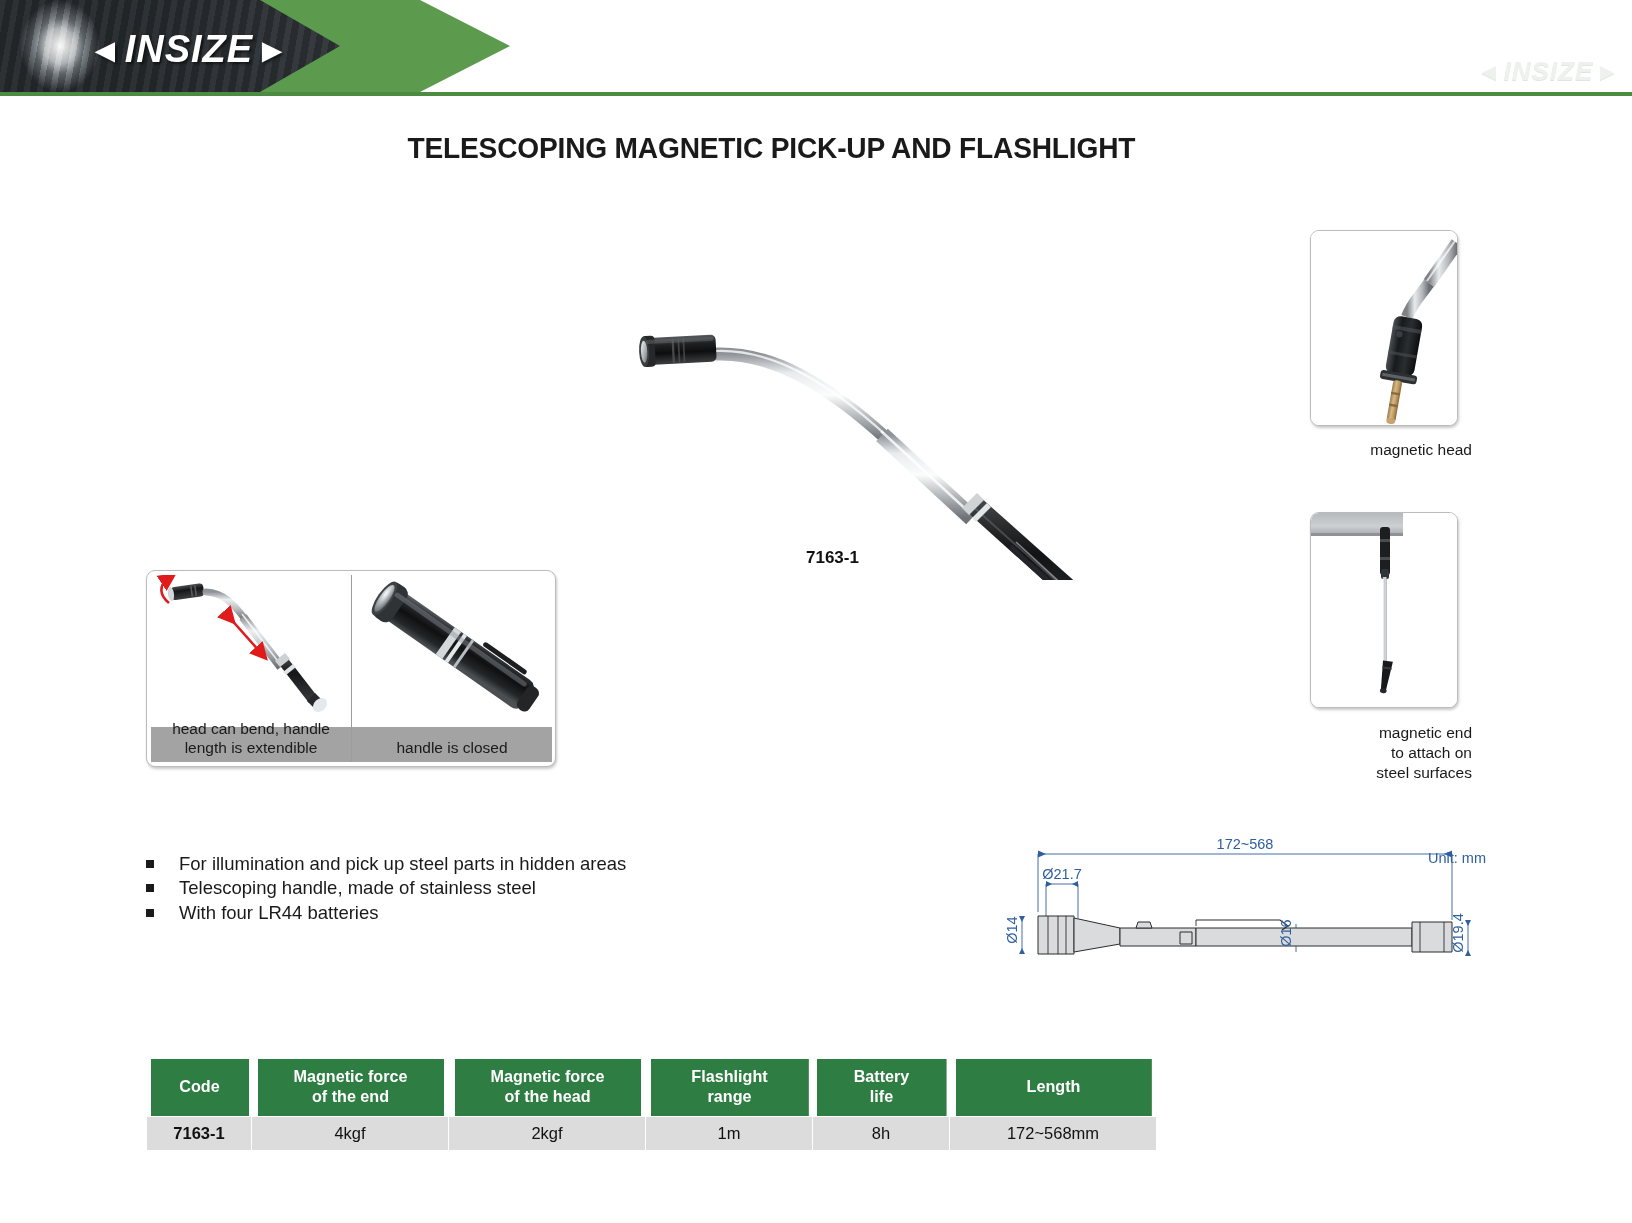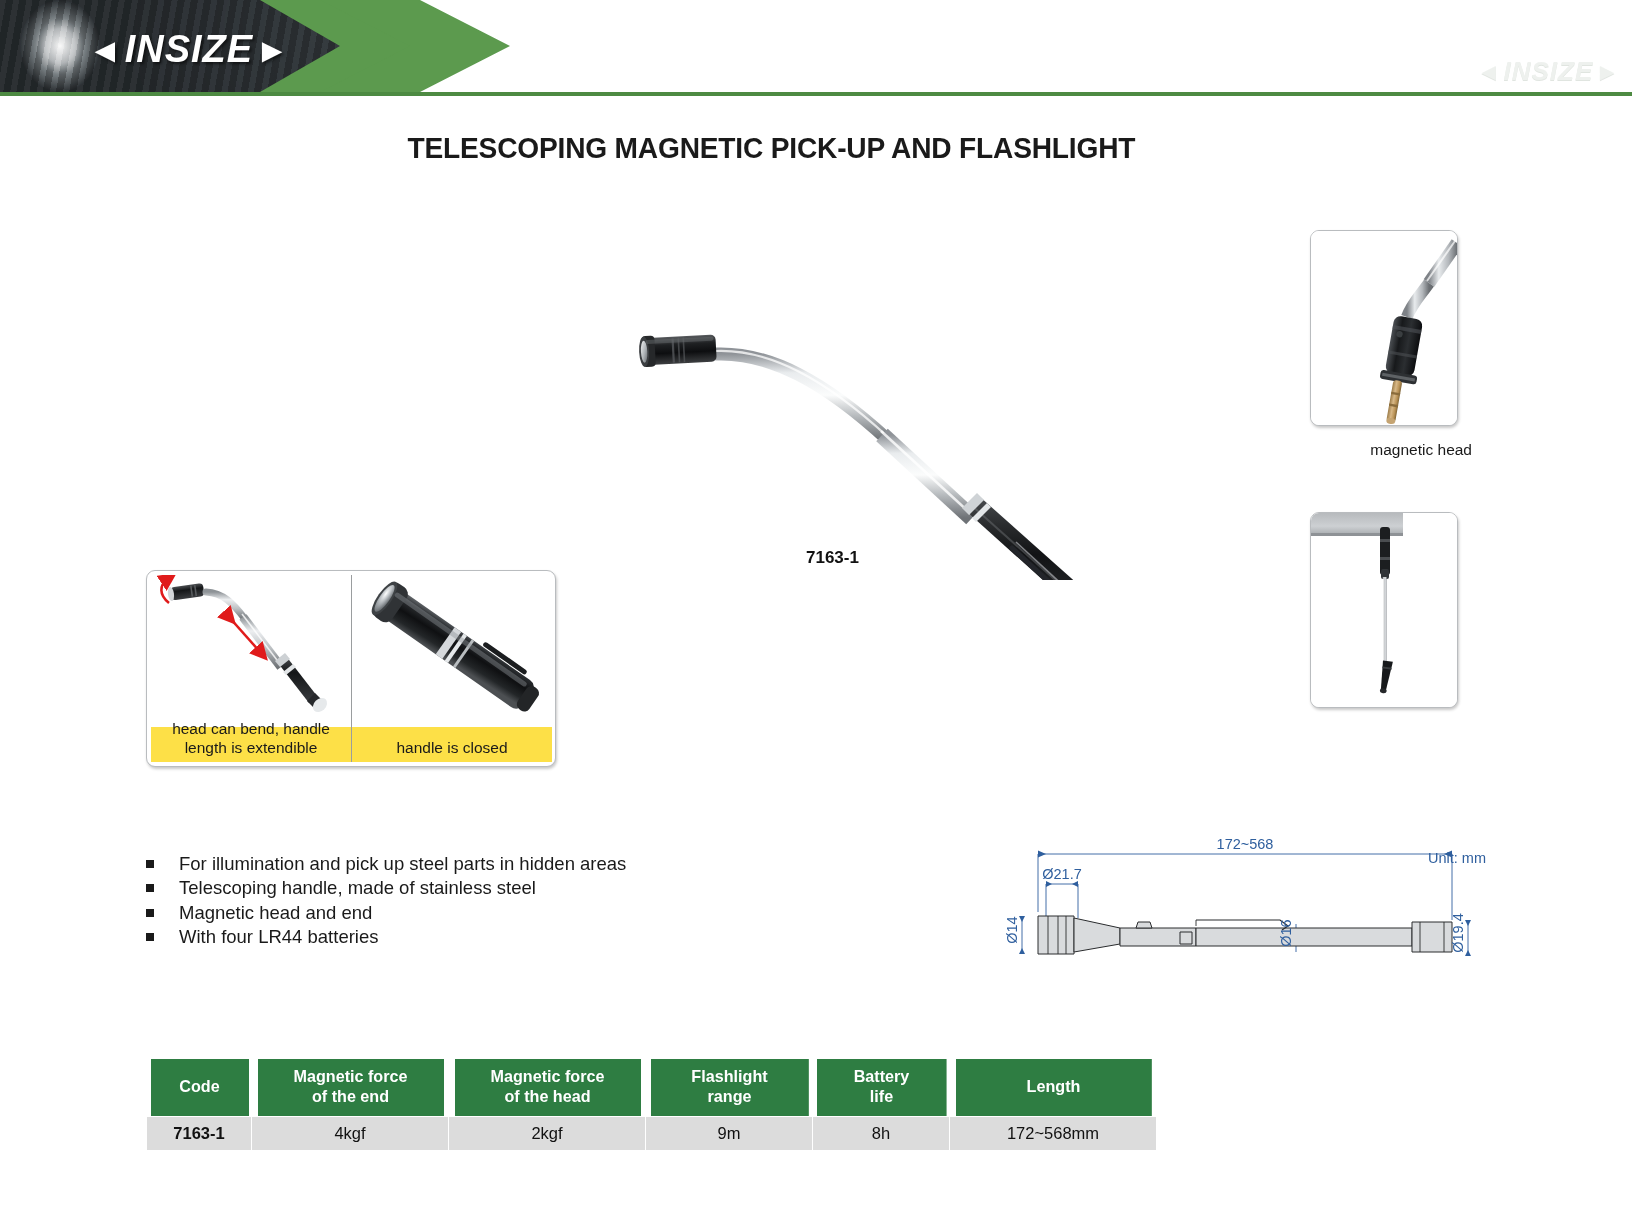"head can bend, handle" .dualpanel .cell { background: #fde047 -> #a3a3a3 }
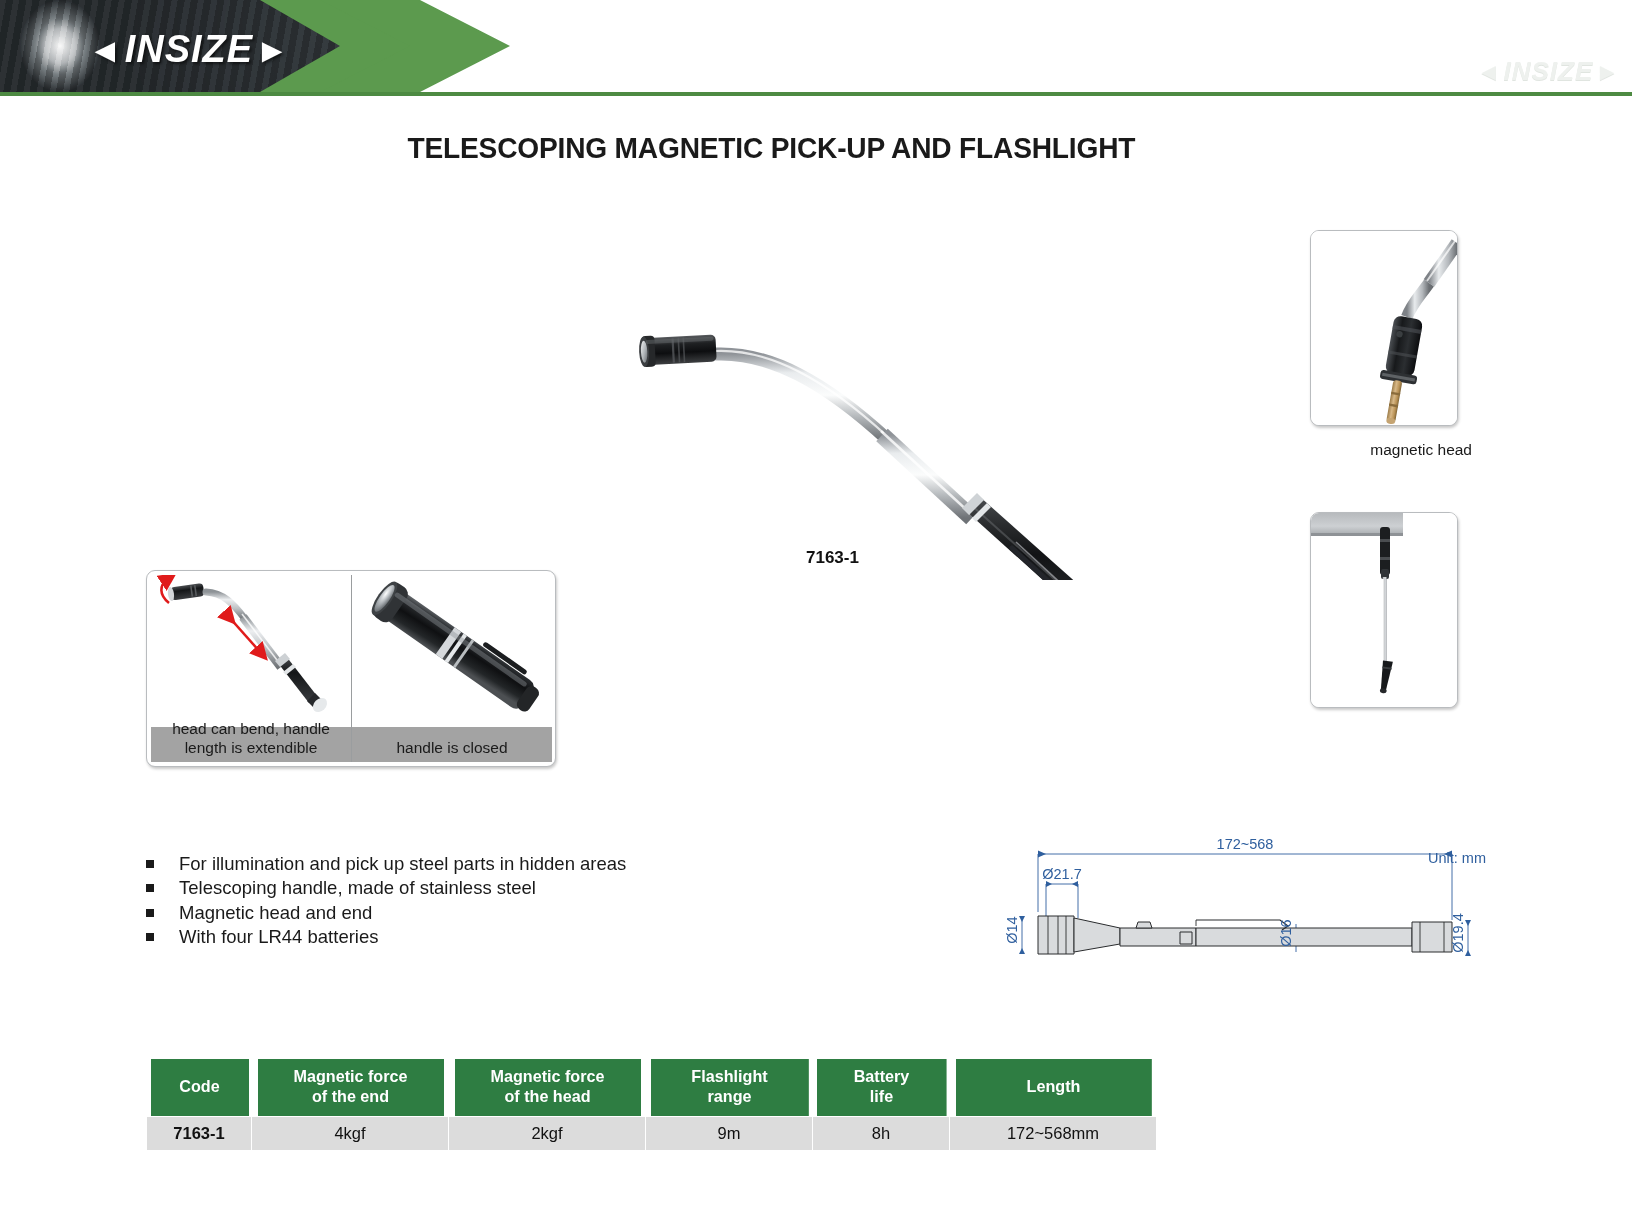"magnetic end" div.card-caption { html: none -> <div> <div>magnetic end</div> <div>to attach on</div> <div>steel surfaces</div> </div> }
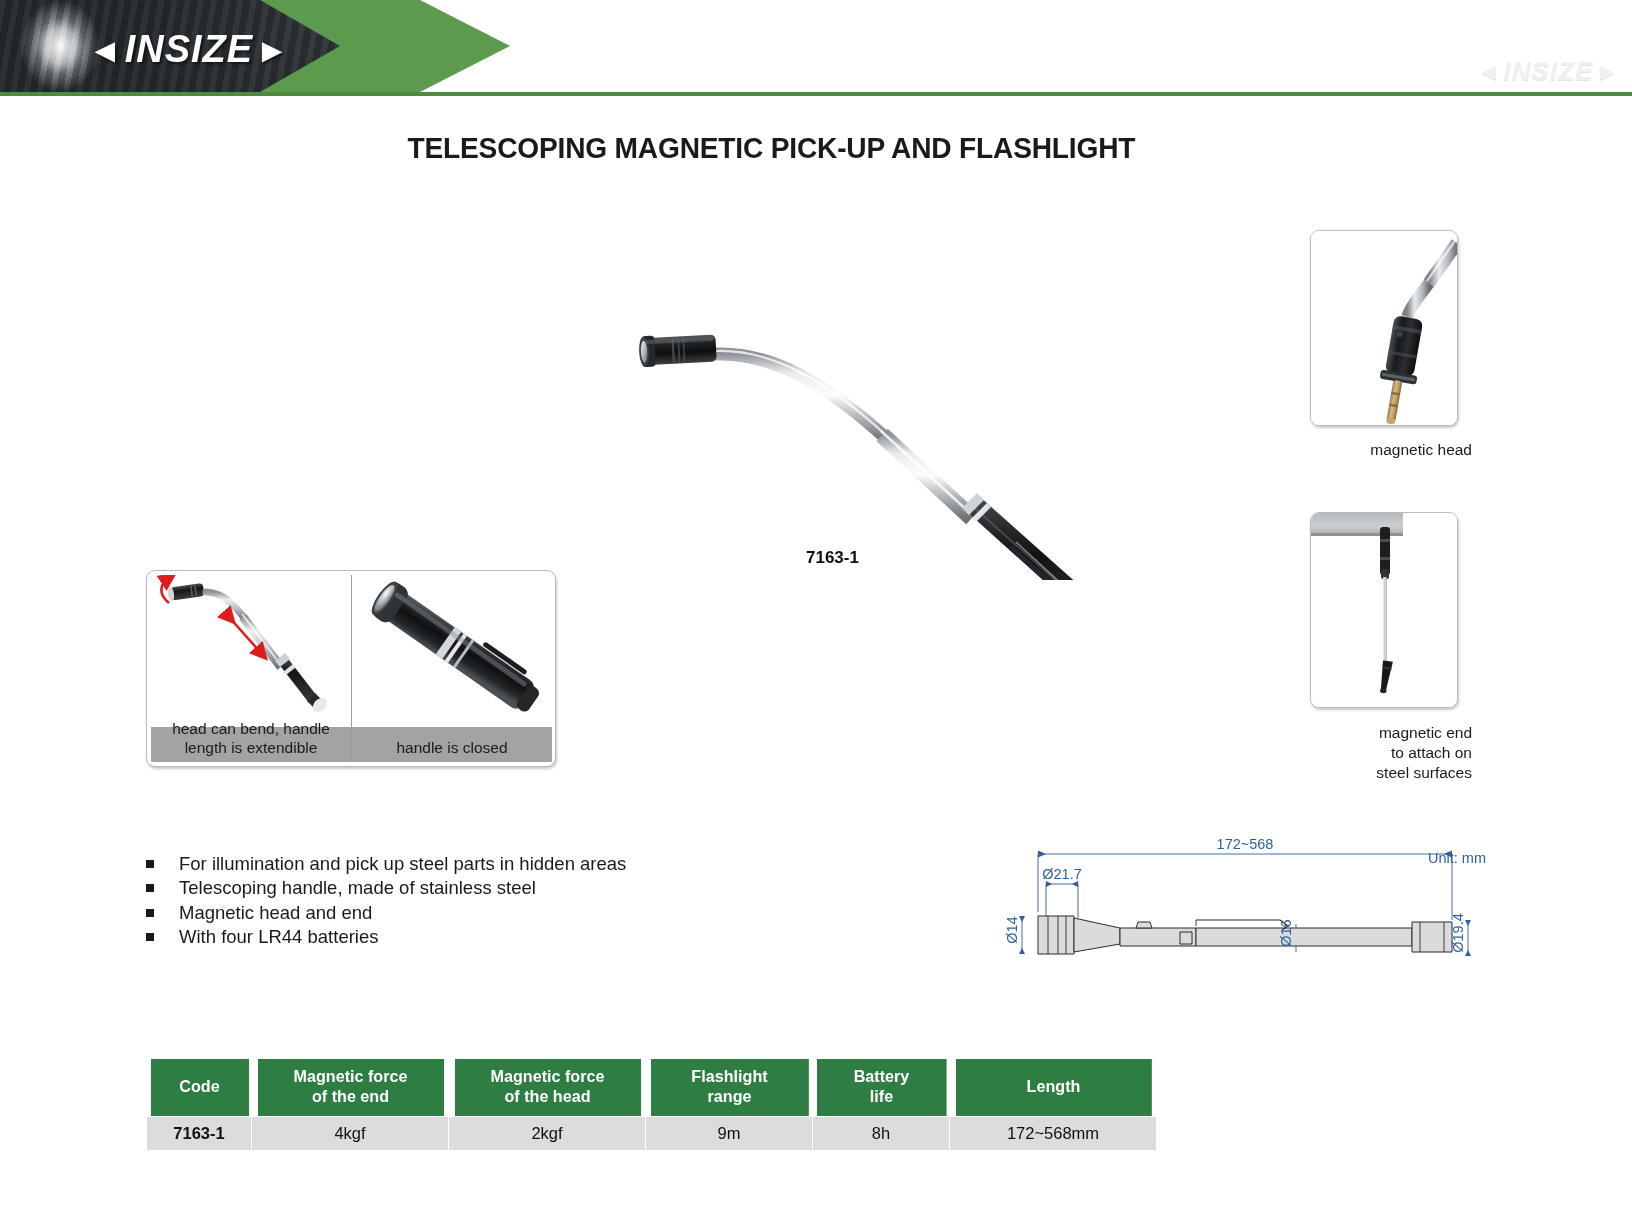"Magnetic head and end" div.feature-row { html: <div> <span></span> <span>Magnetic head and end</span> </div> -> none }
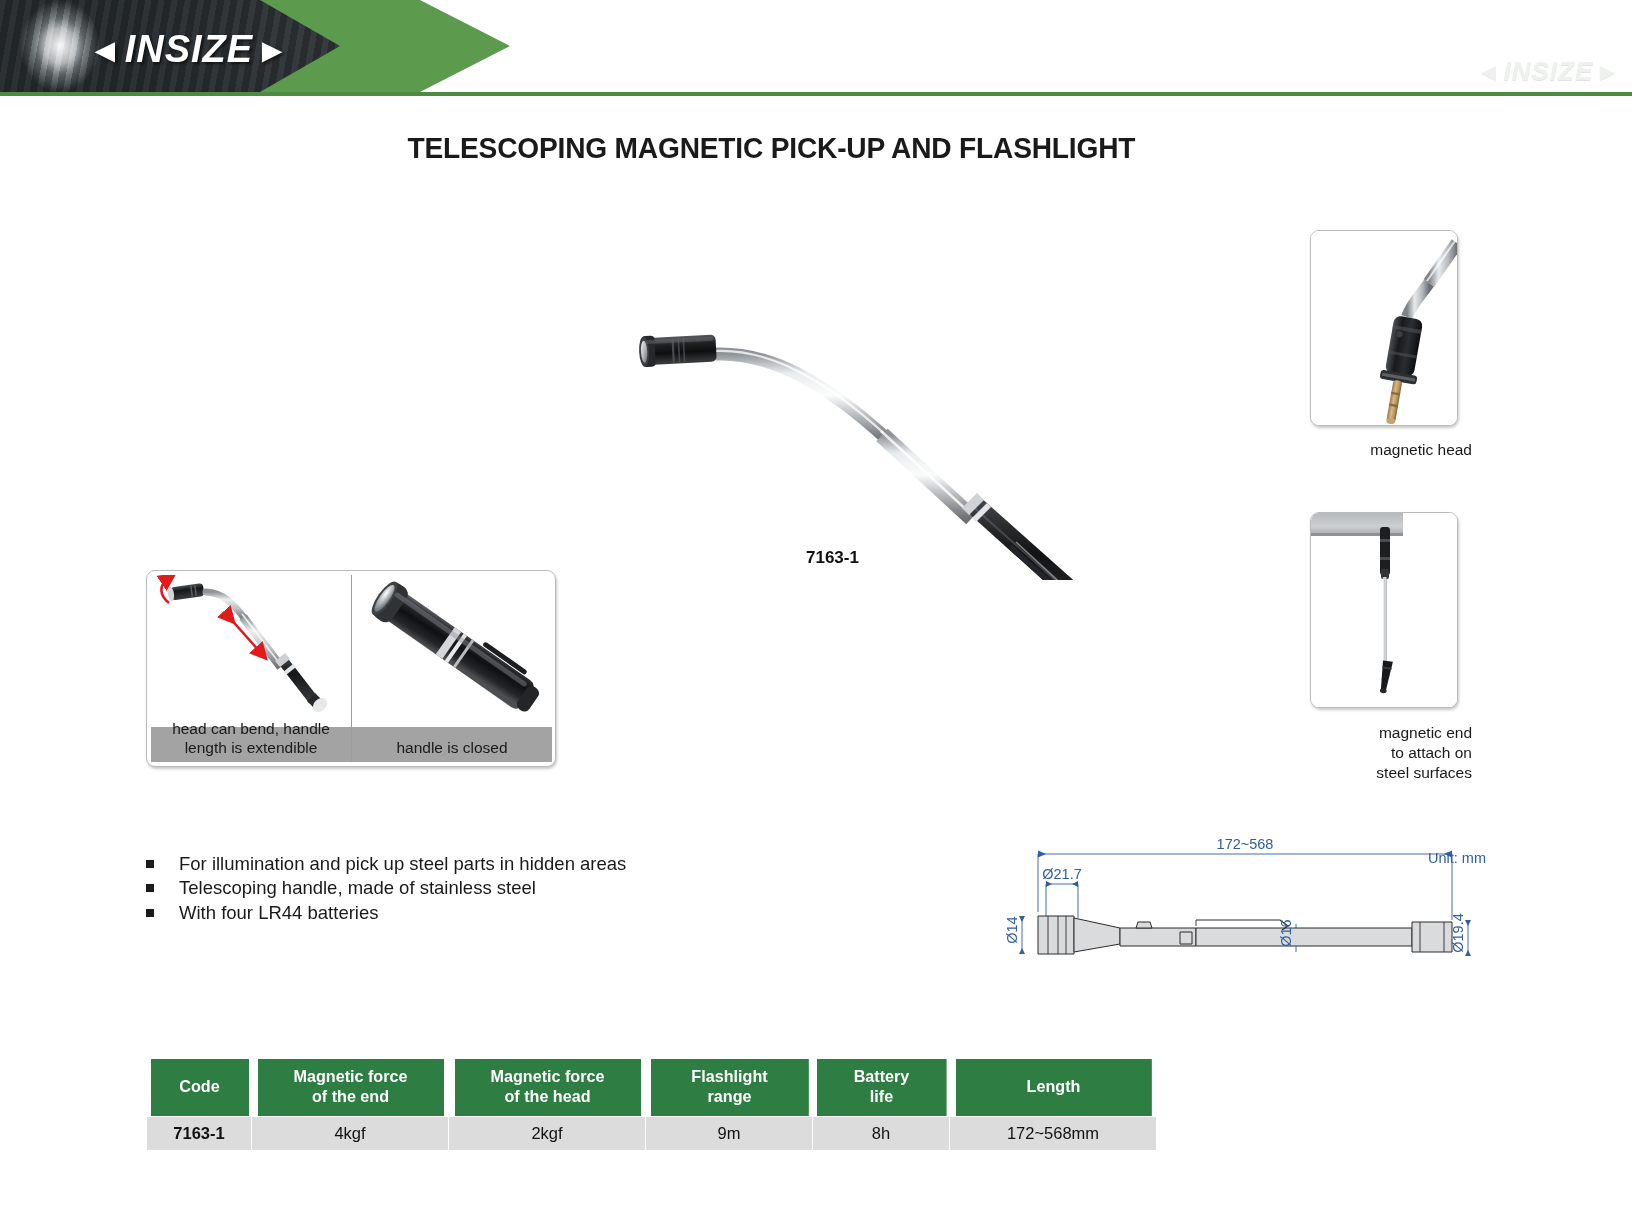"9m" td { text: 9m -> 1m }
